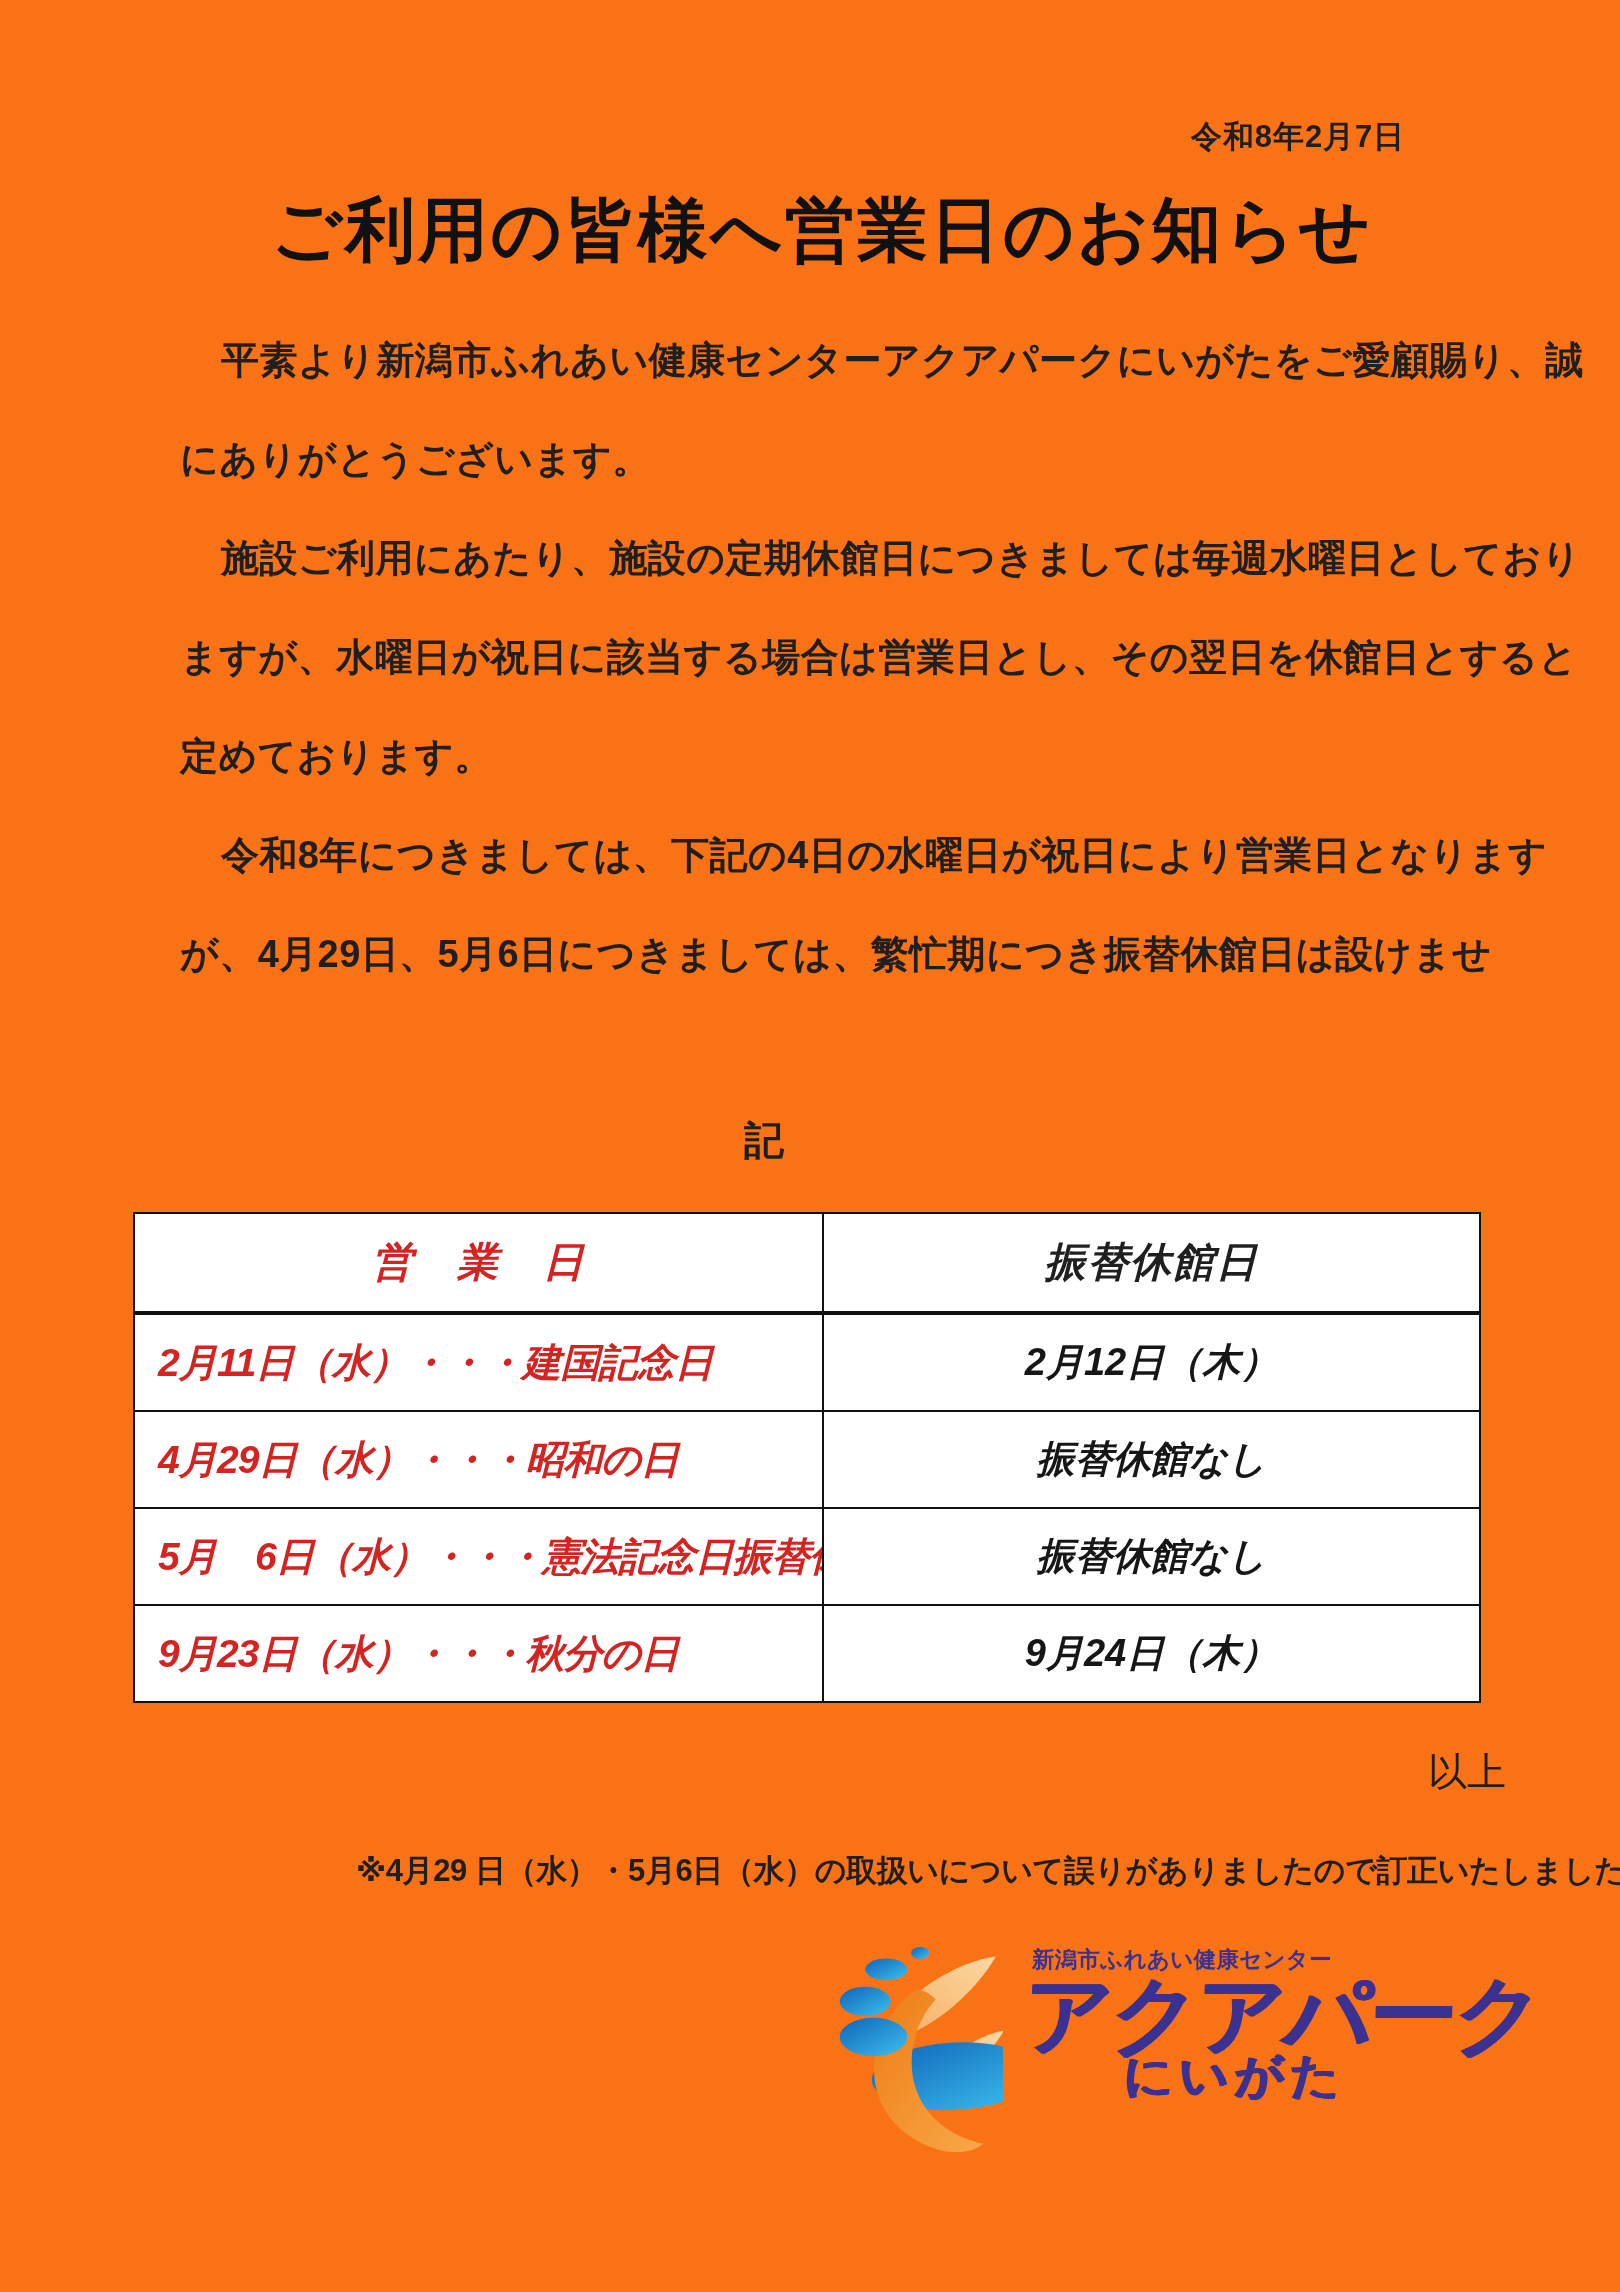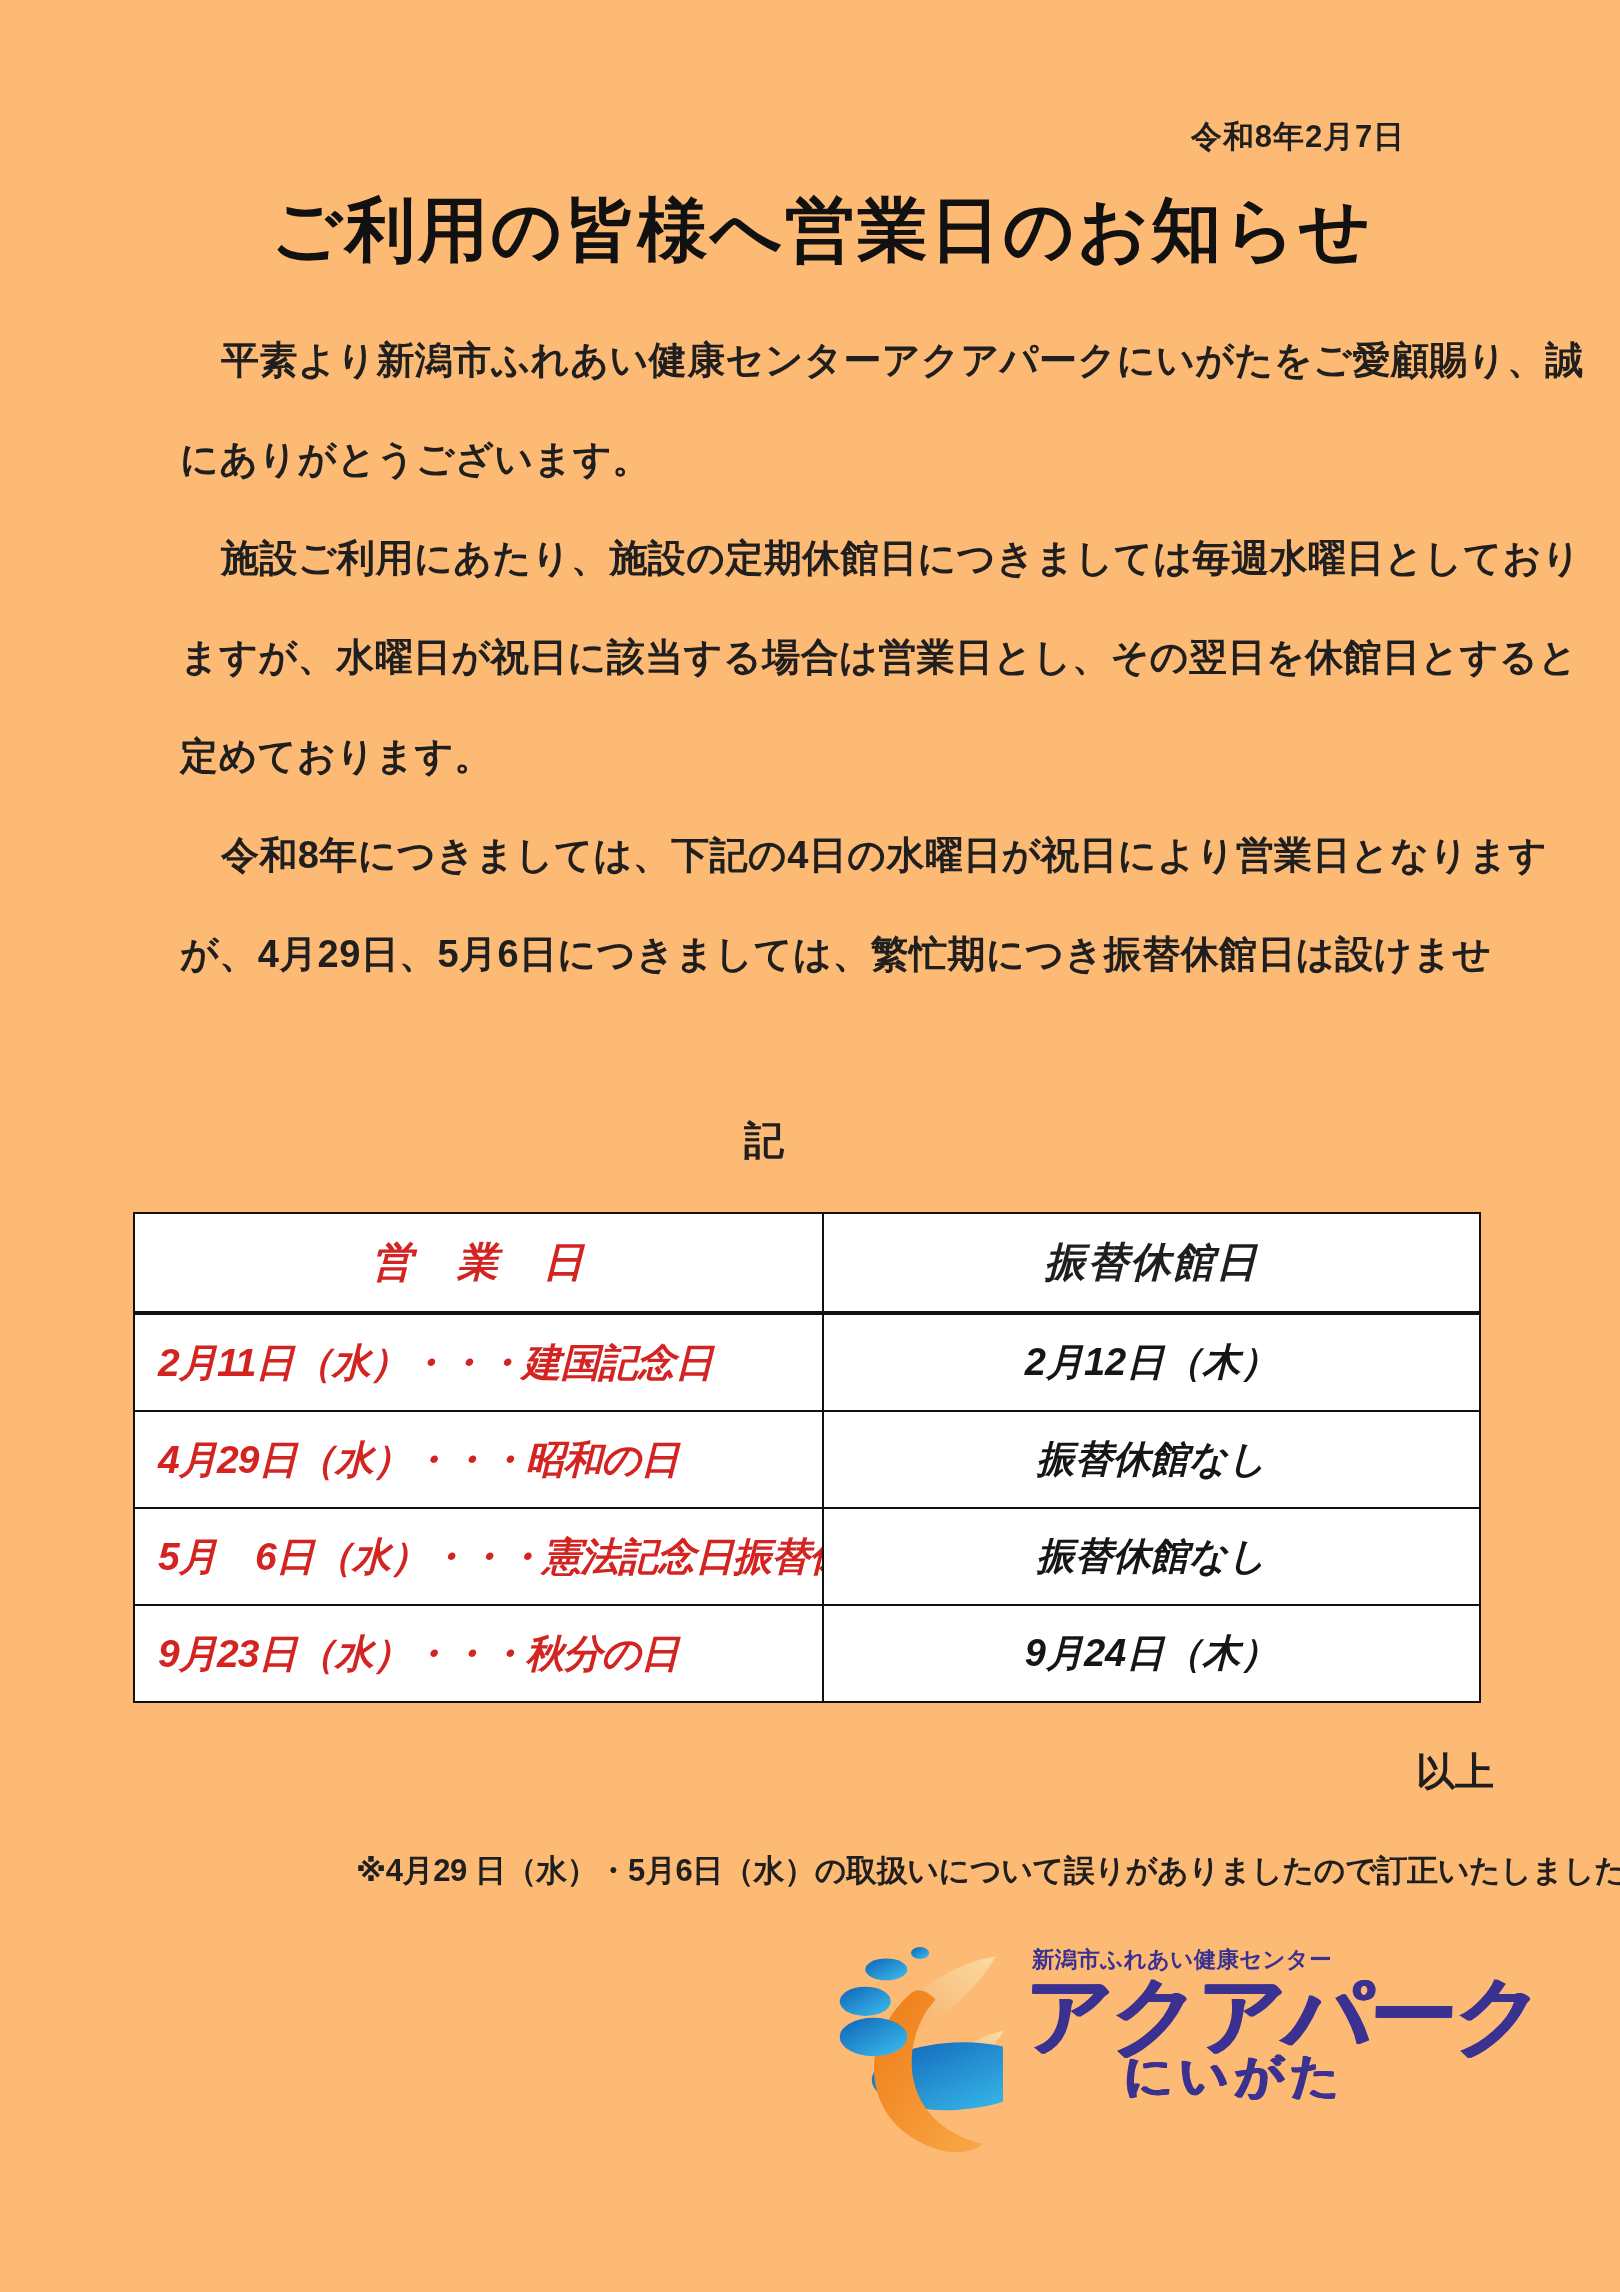"令和8年2月7日" .page { background: #fdba74 -> #f97316 }
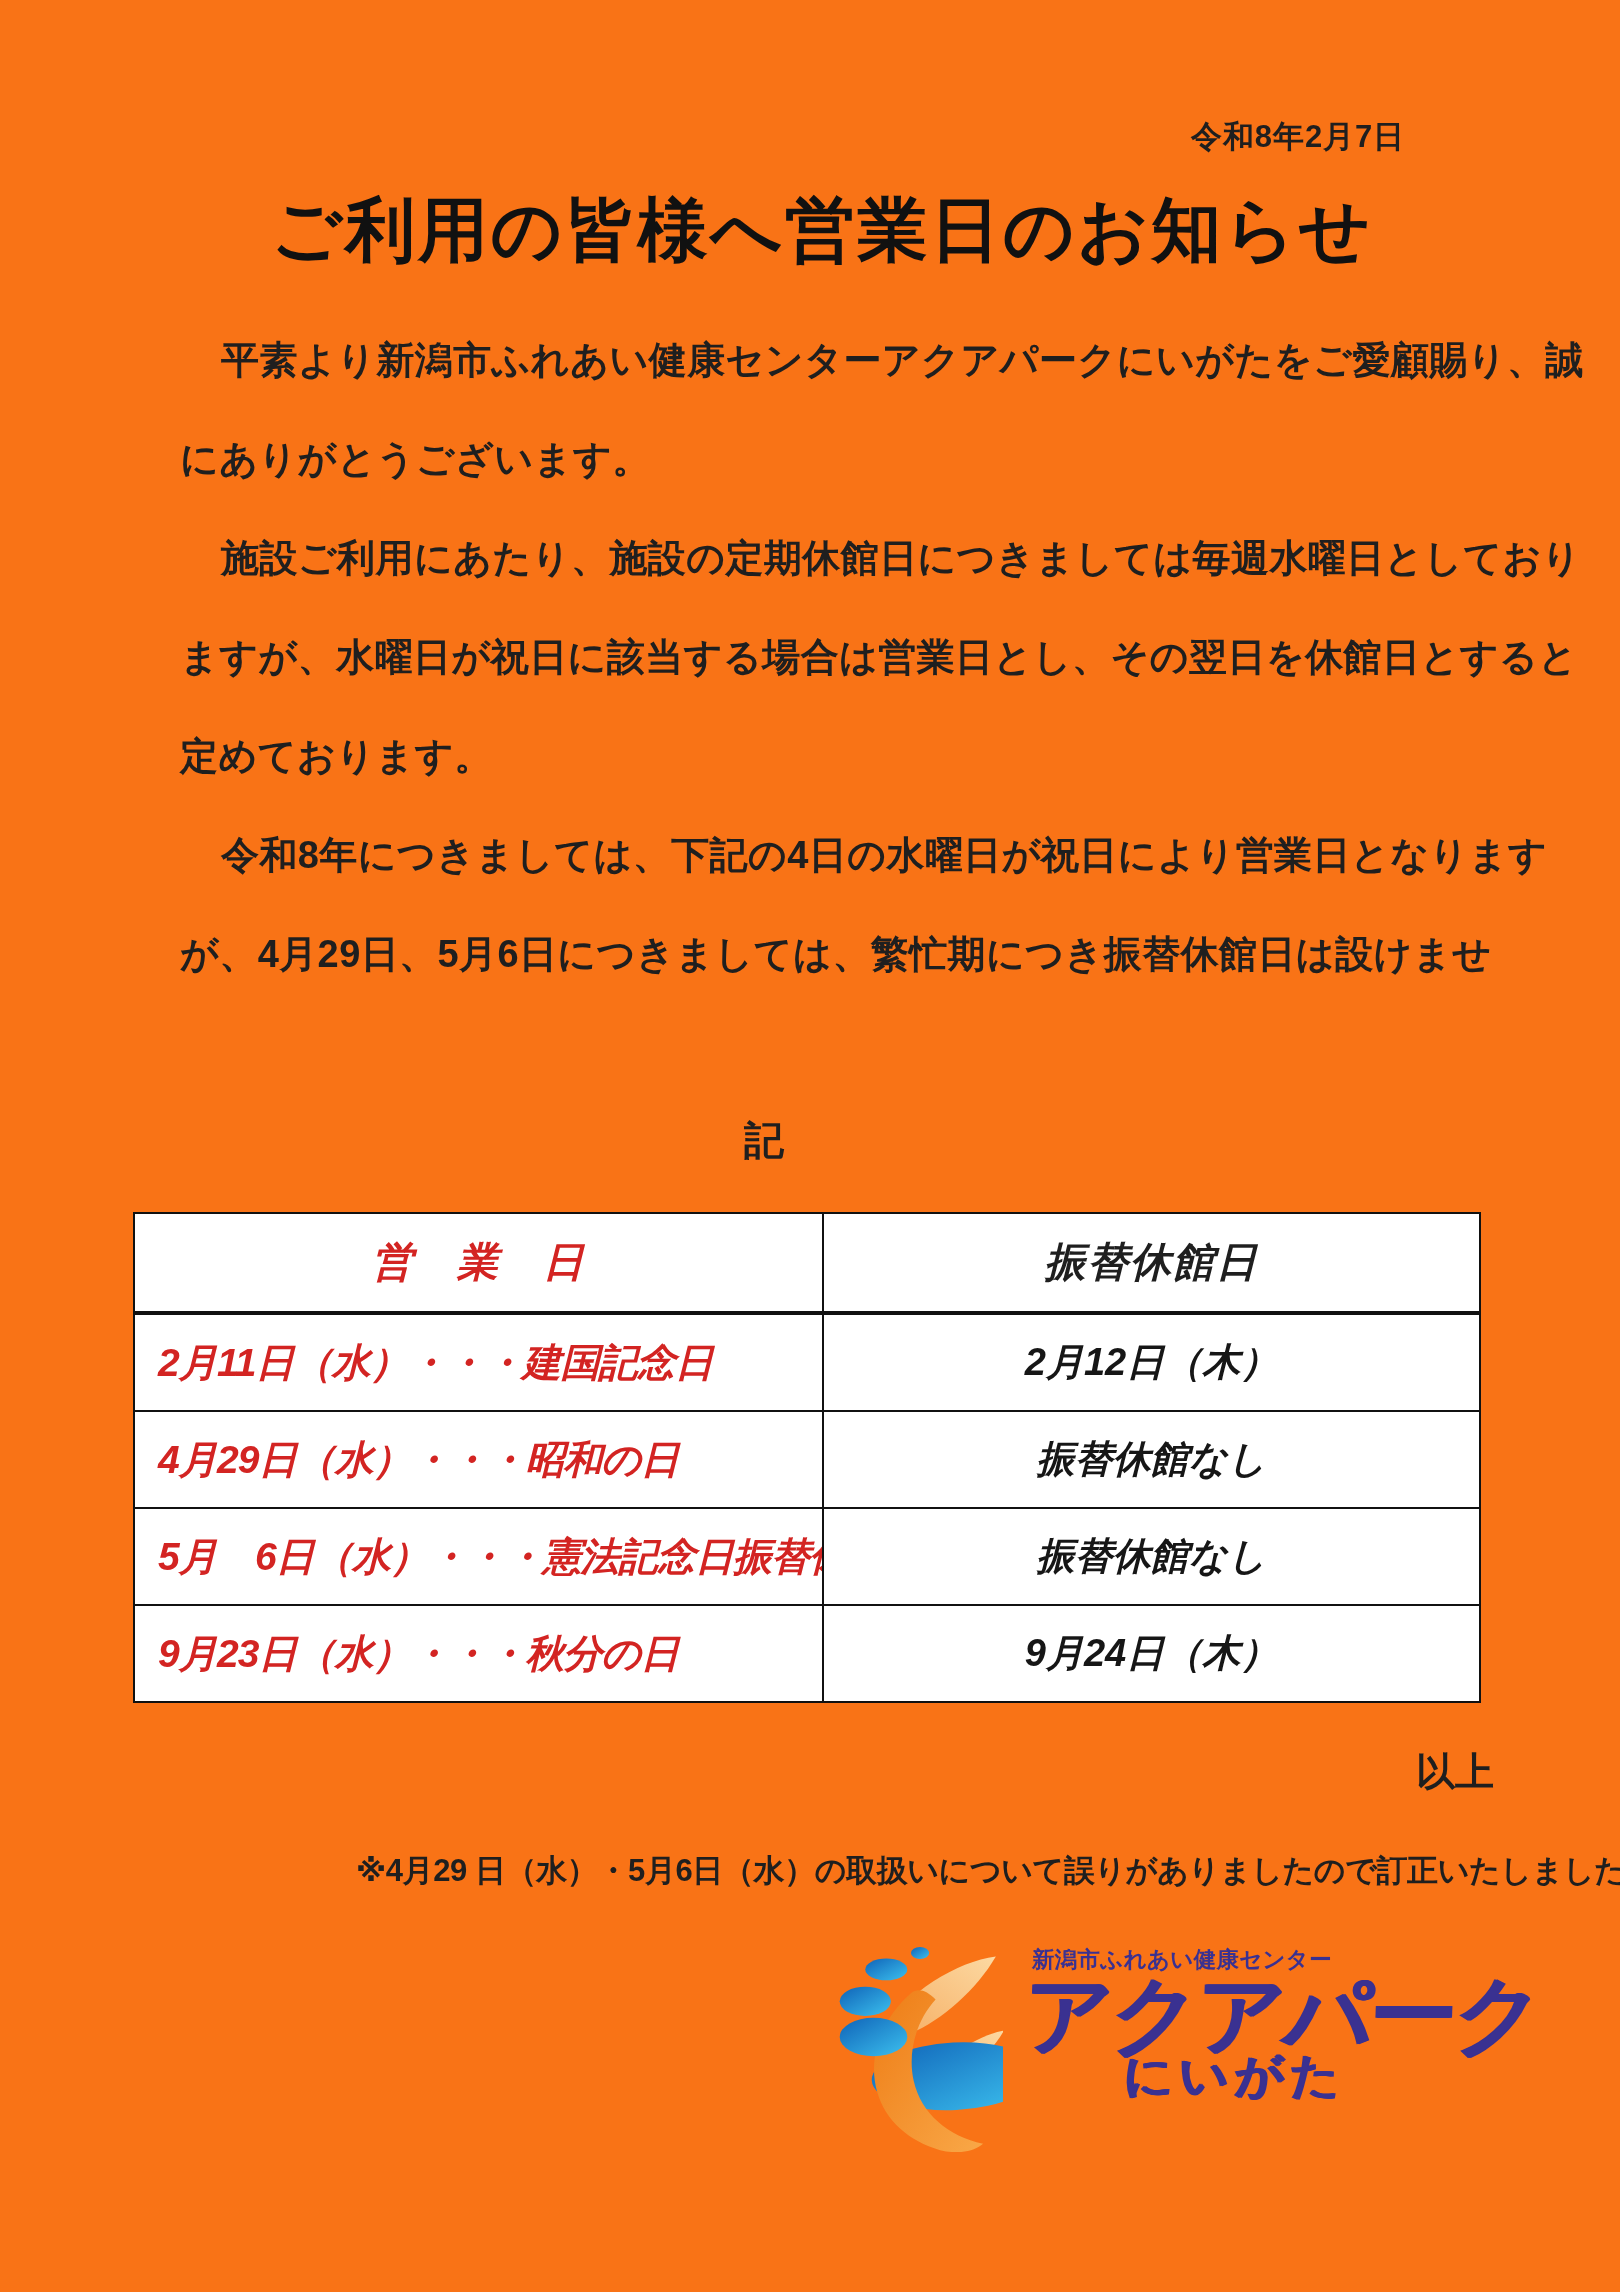"以上" .closing { font-weight: 700 -> 400; right: 126px -> 114px }
